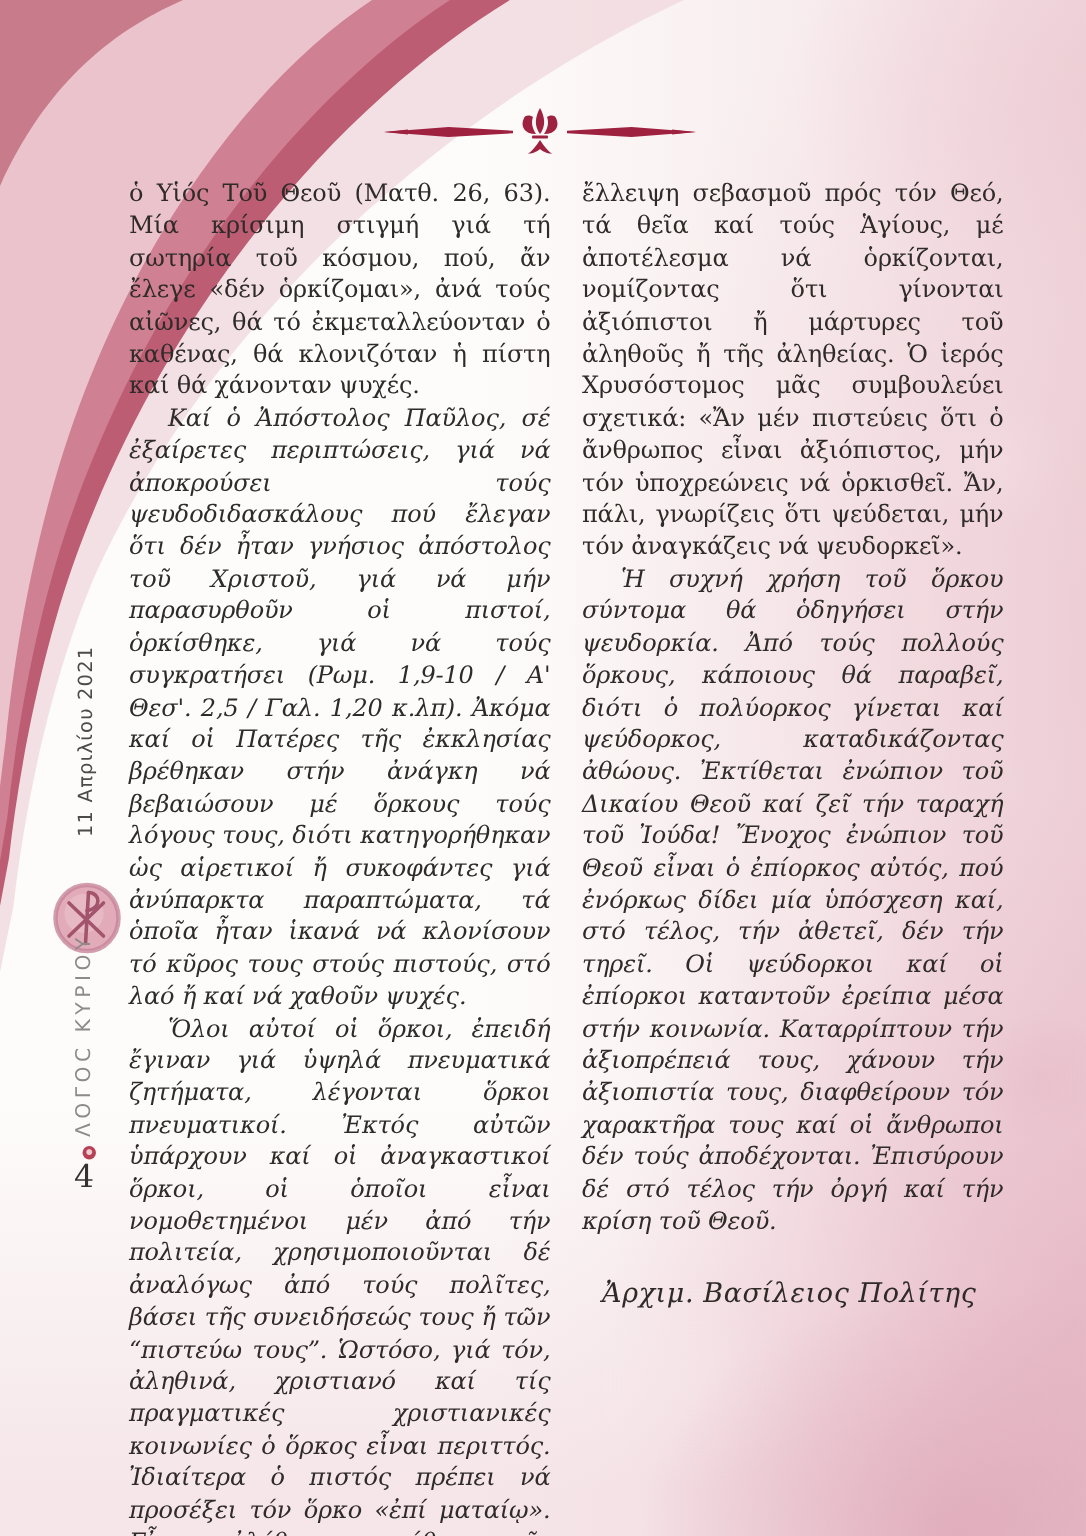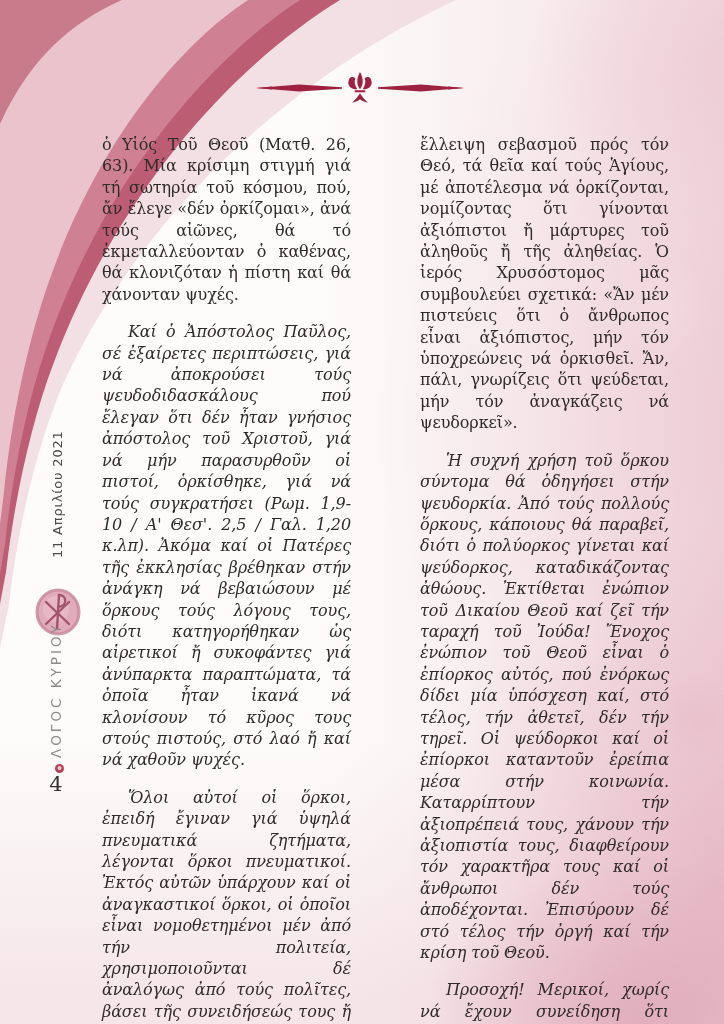"ὁ Υἱός Τοῦ Θεοῦ (Ματθ." .col p { margin: 16px -> 0 }
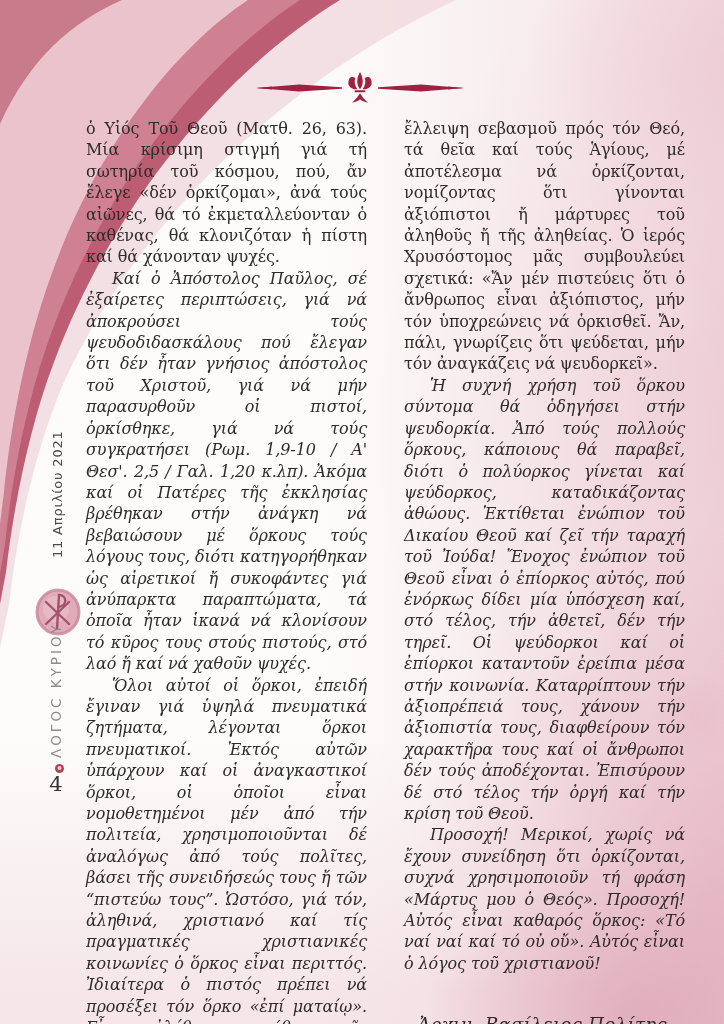"ἔλλειψη σεβασμοῦ πρός τόν Θεό," .col-2 { left: 404px -> 388px }
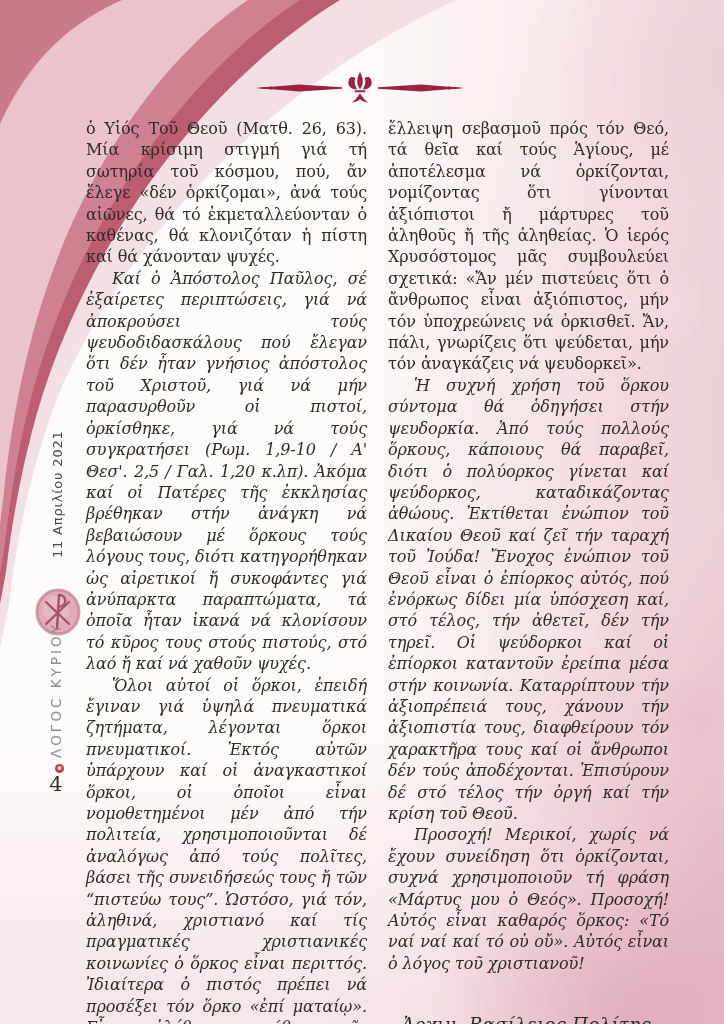"Προσοχή! Μερικοί, χωρίς νά ἔχουν" p.ind { html: <p>Προσοχή! Μερικοί, χωρίς νά ἔχουν συνείδηση ὅτι ὁρκίζονται, συχνά χρησιμοποιοῦν τή φράση «Μάρτυς μου ὁ Θεός». Προσοχή! Αὐτός εἶναι καθαρός ὅρκος: «Τό ναί ναί καί τό οὐ οὔ». Αὐτός εἶναι ὁ λόγος τοῦ χριστιανοῦ!</p> -> none }
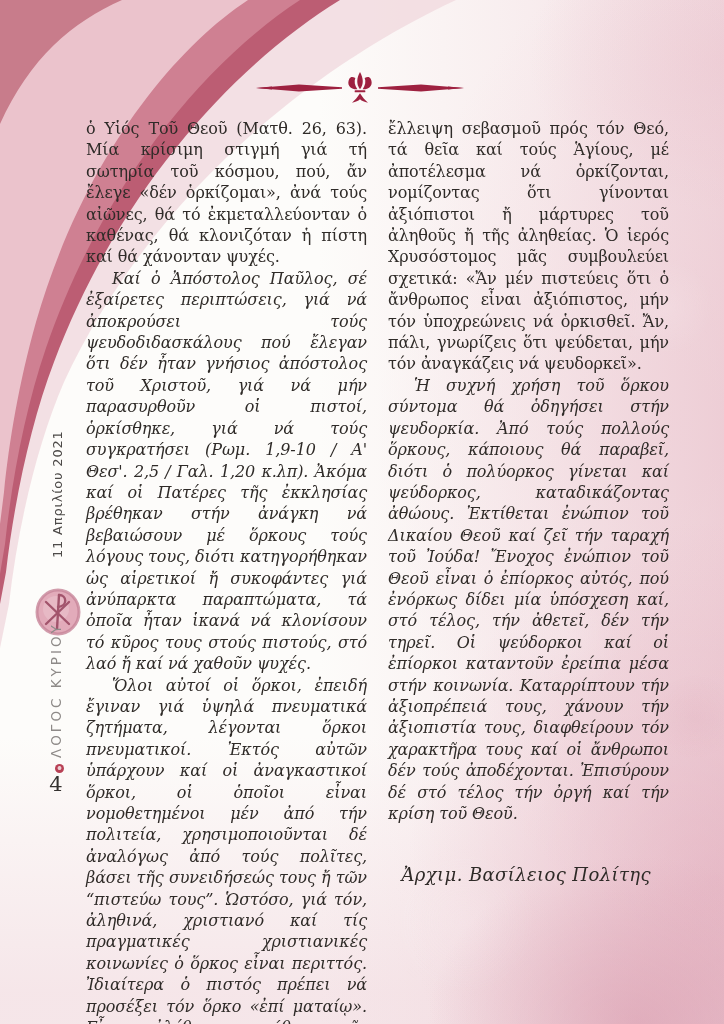"Ἀρχιμ. Βασίλειος Πολίτης" .signature { margin-top: 40px -> 28px }
